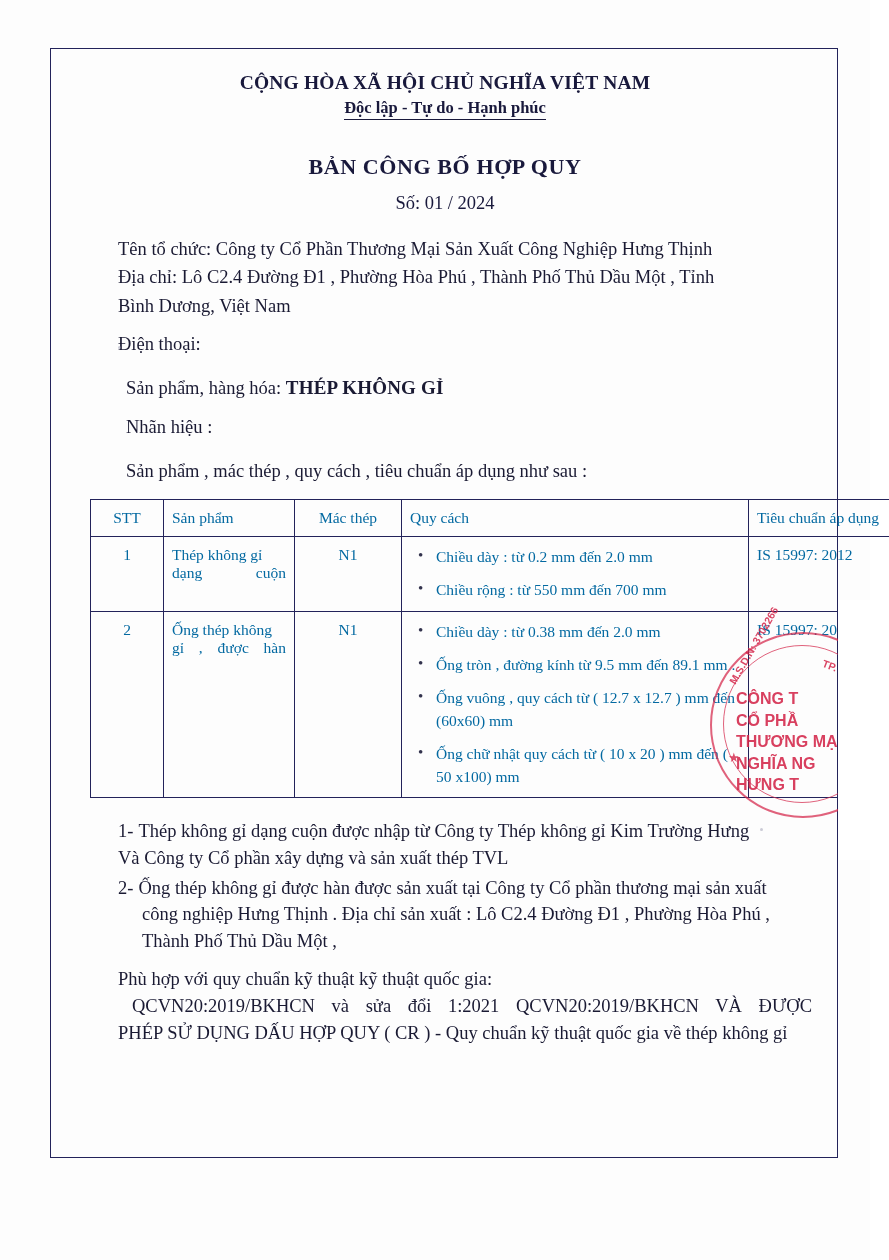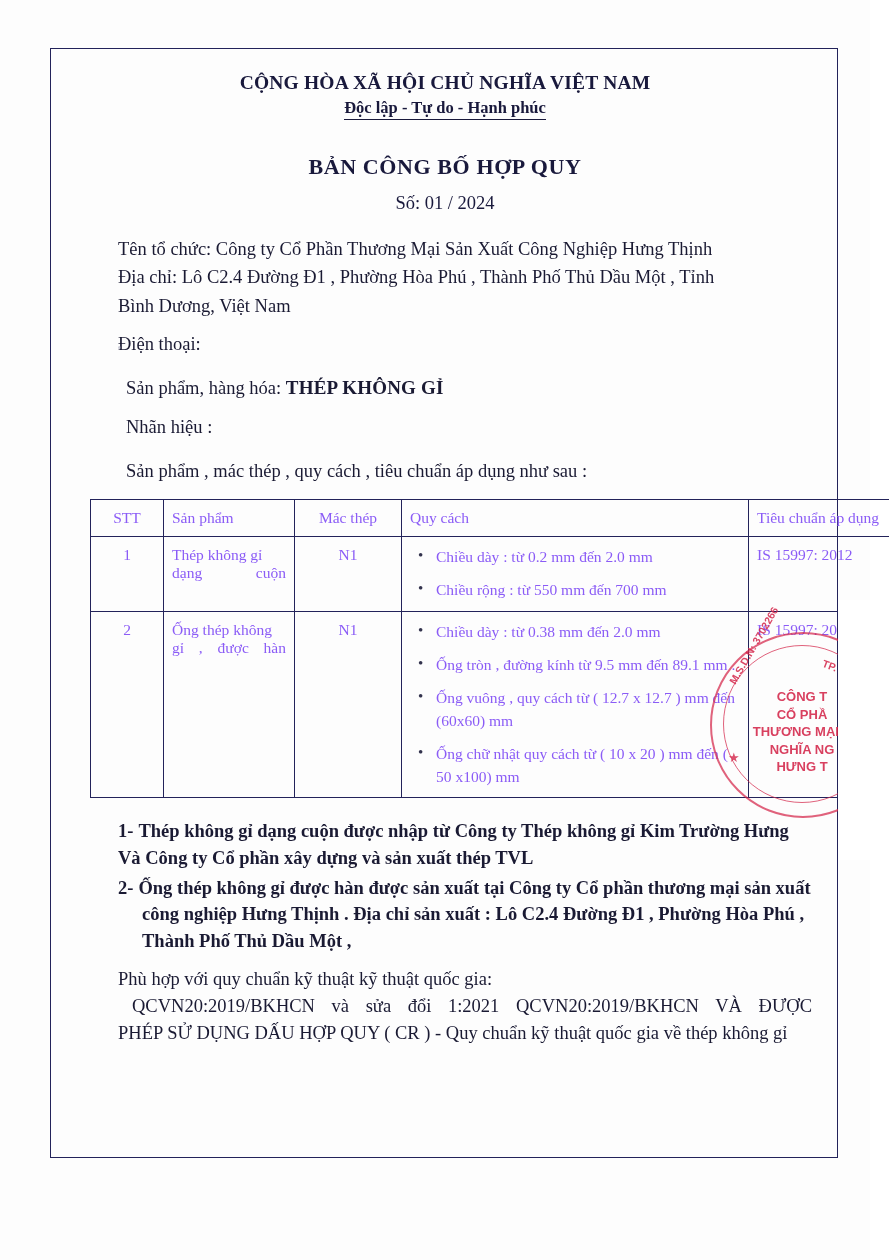"STT" table.spec th, table.spec td { color: #8b5cf6 -> #0369a1 }
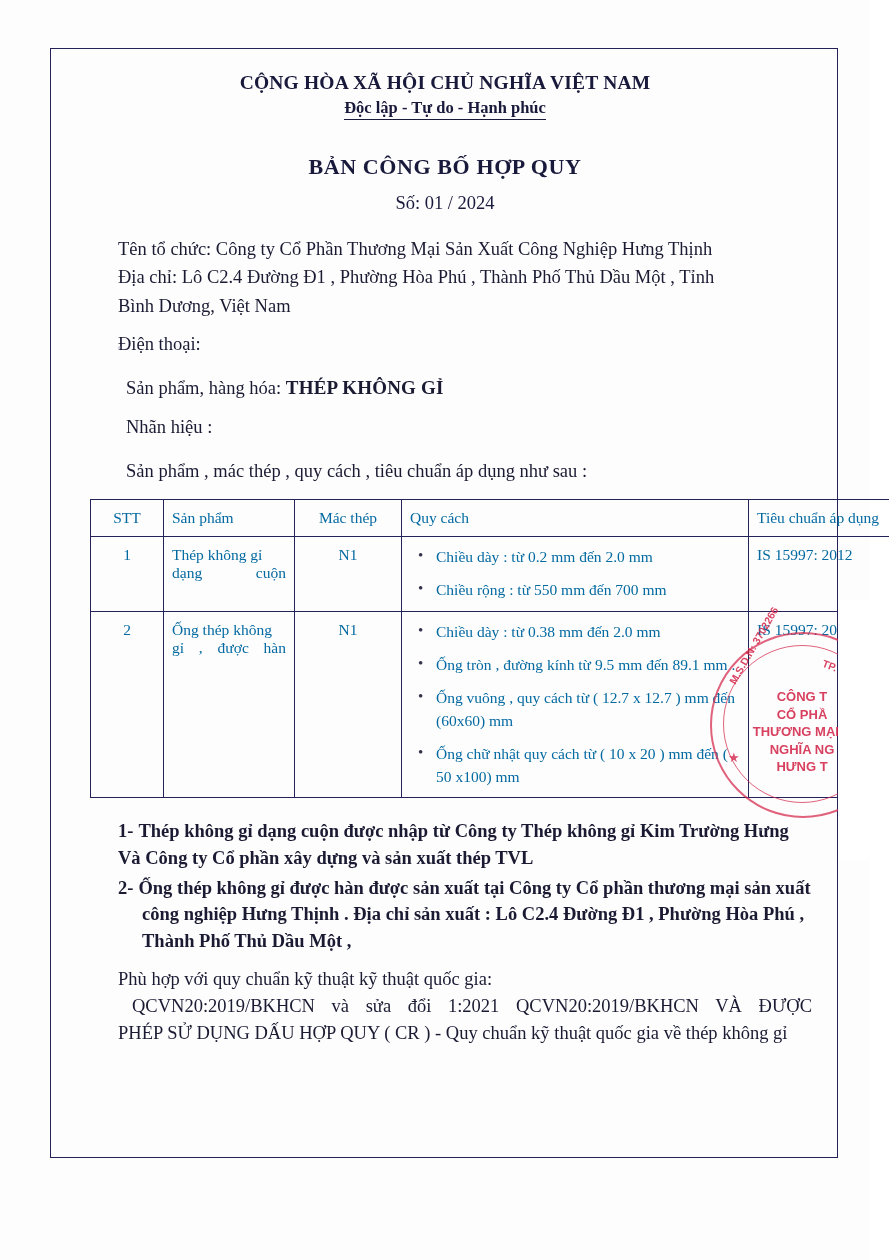"CÔNG T" .stamp .center-text { font-size: 13px -> 16px; text-align: center -> left }
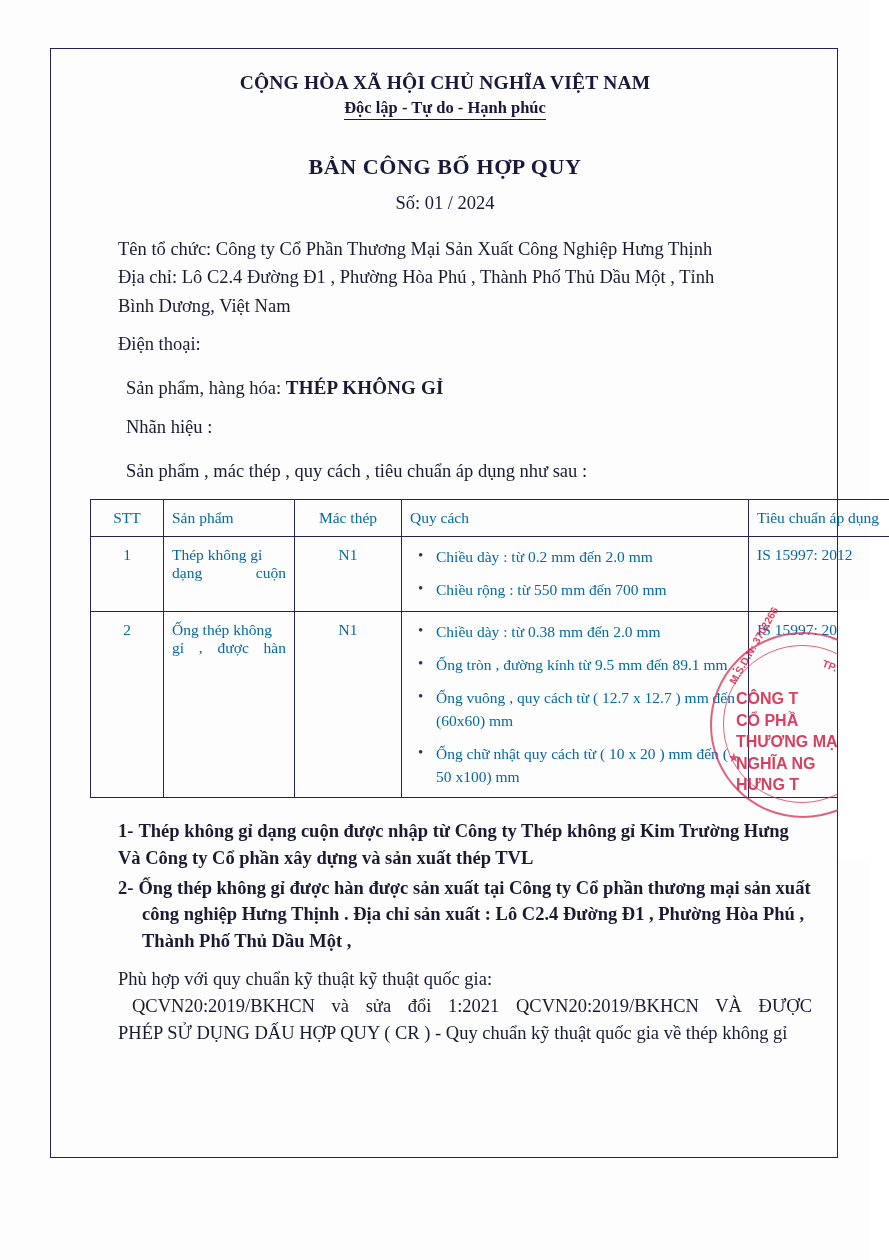"1- Thép không gỉ dạng" .note-item { font-weight: bold -> none }
